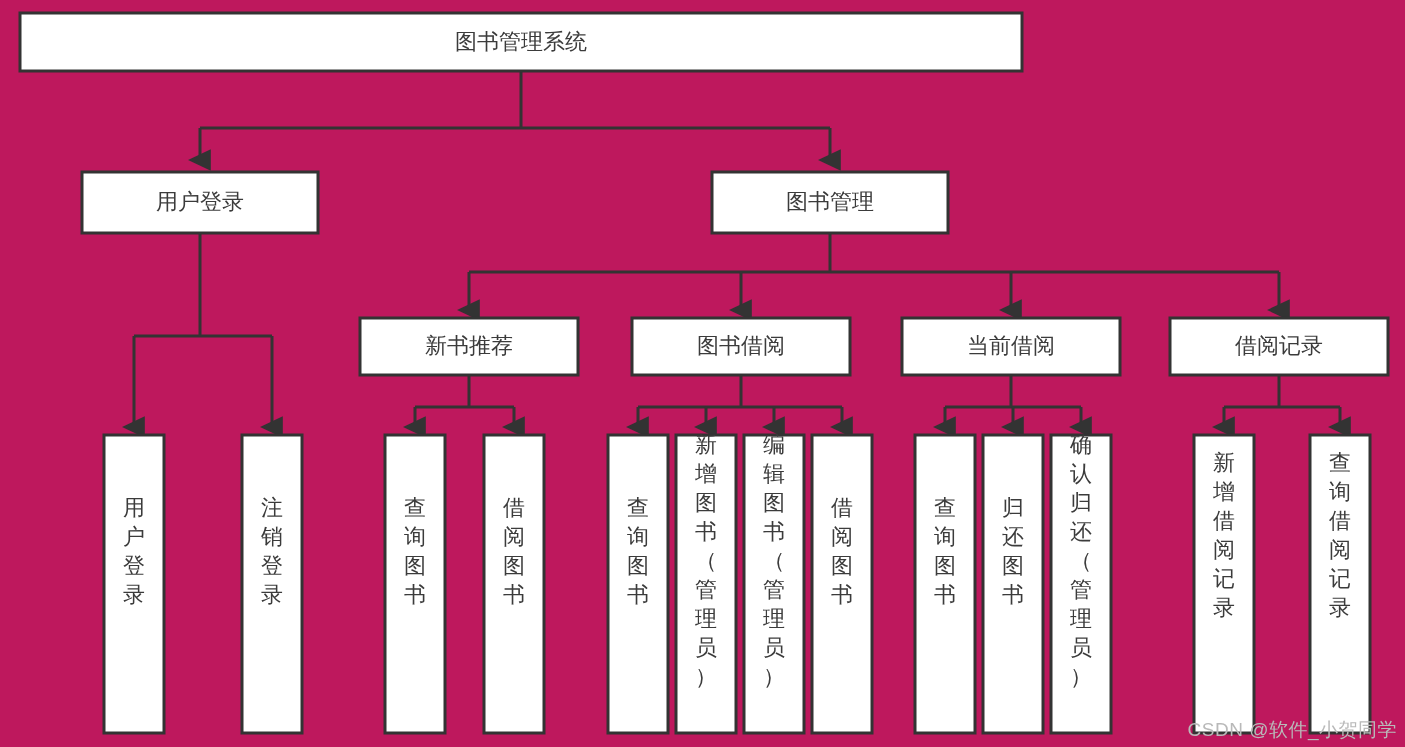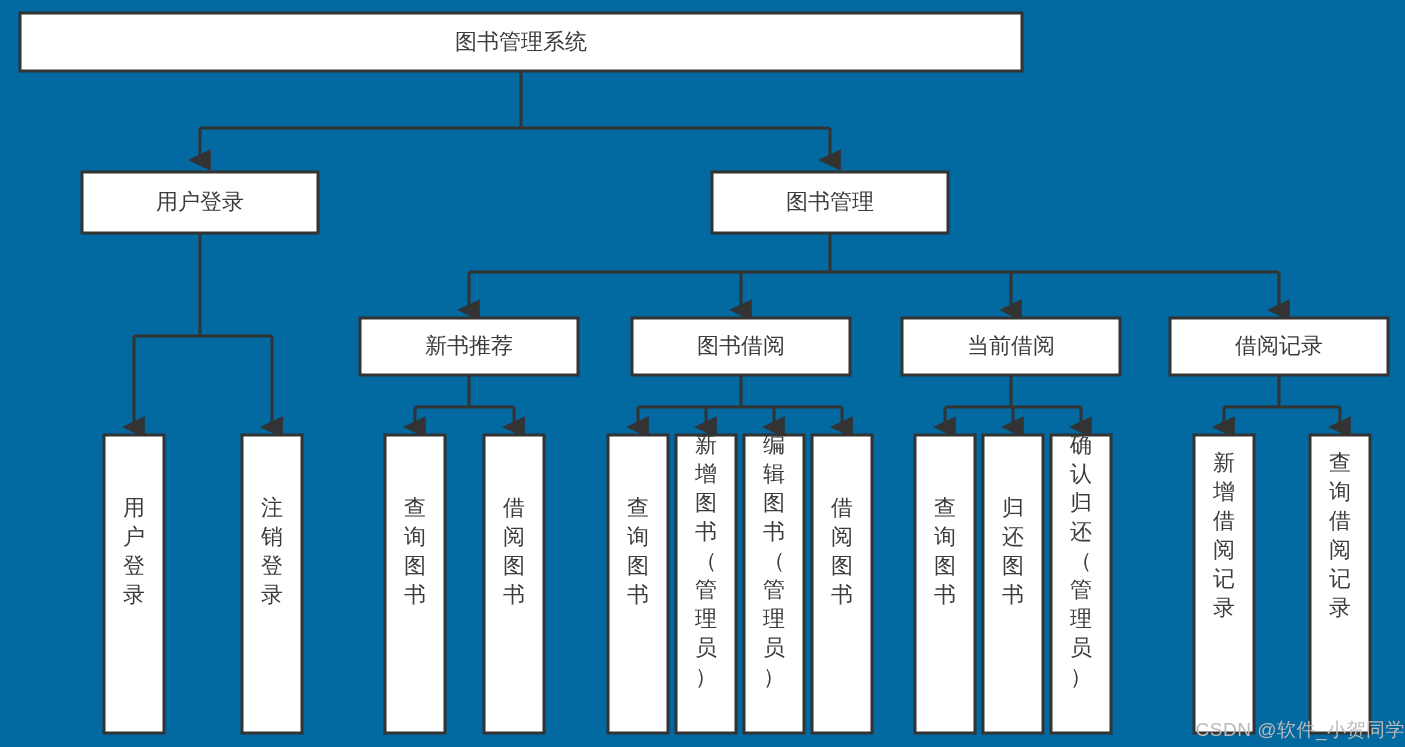"图书管理系统" #diagram-root { background: #0369a1 -> #be185d }
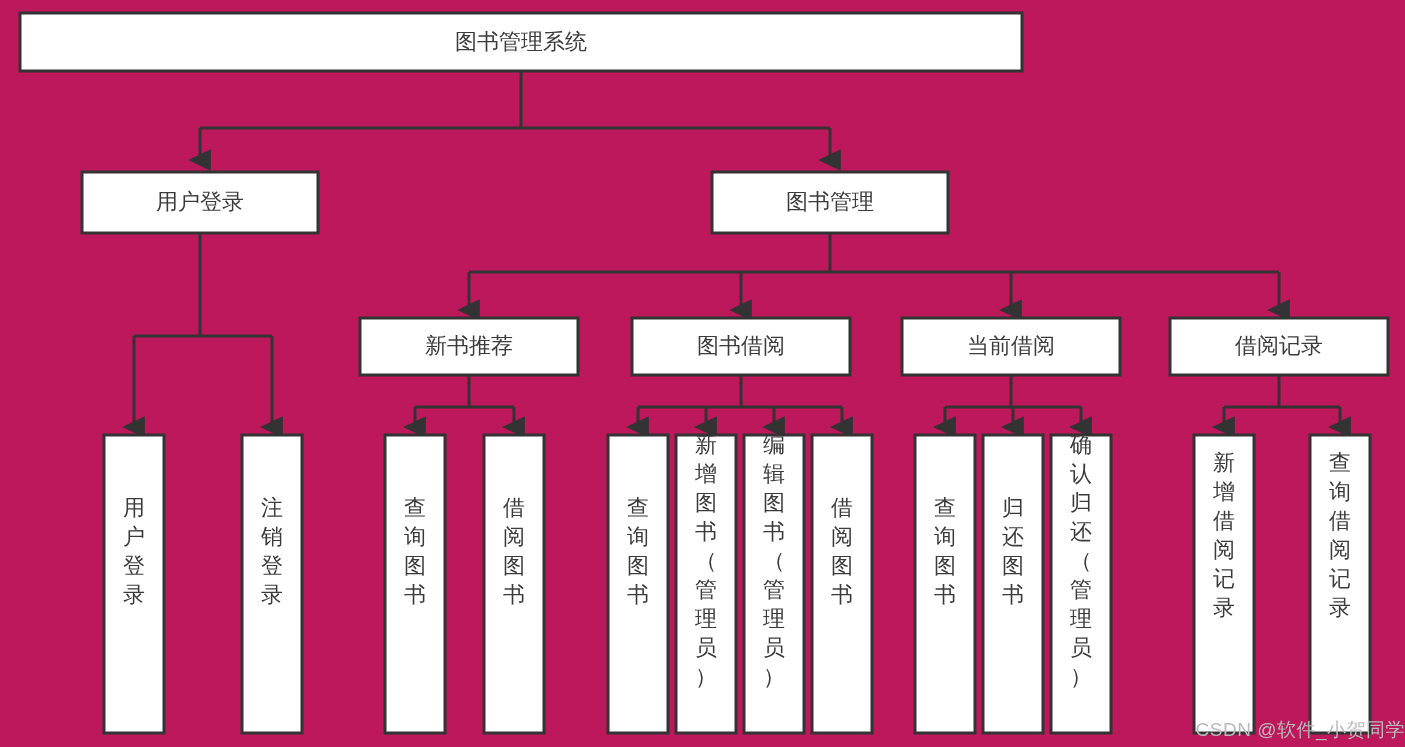"CSDN @软件_小贺同学" .watermark { right: 0 -> 8px }
